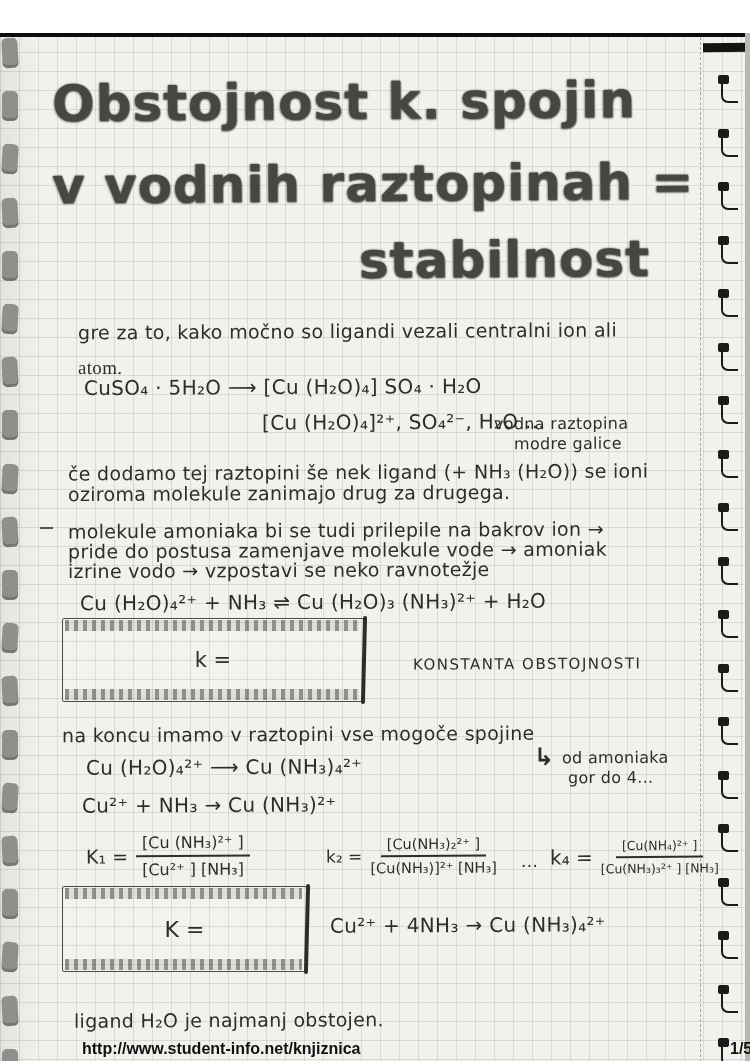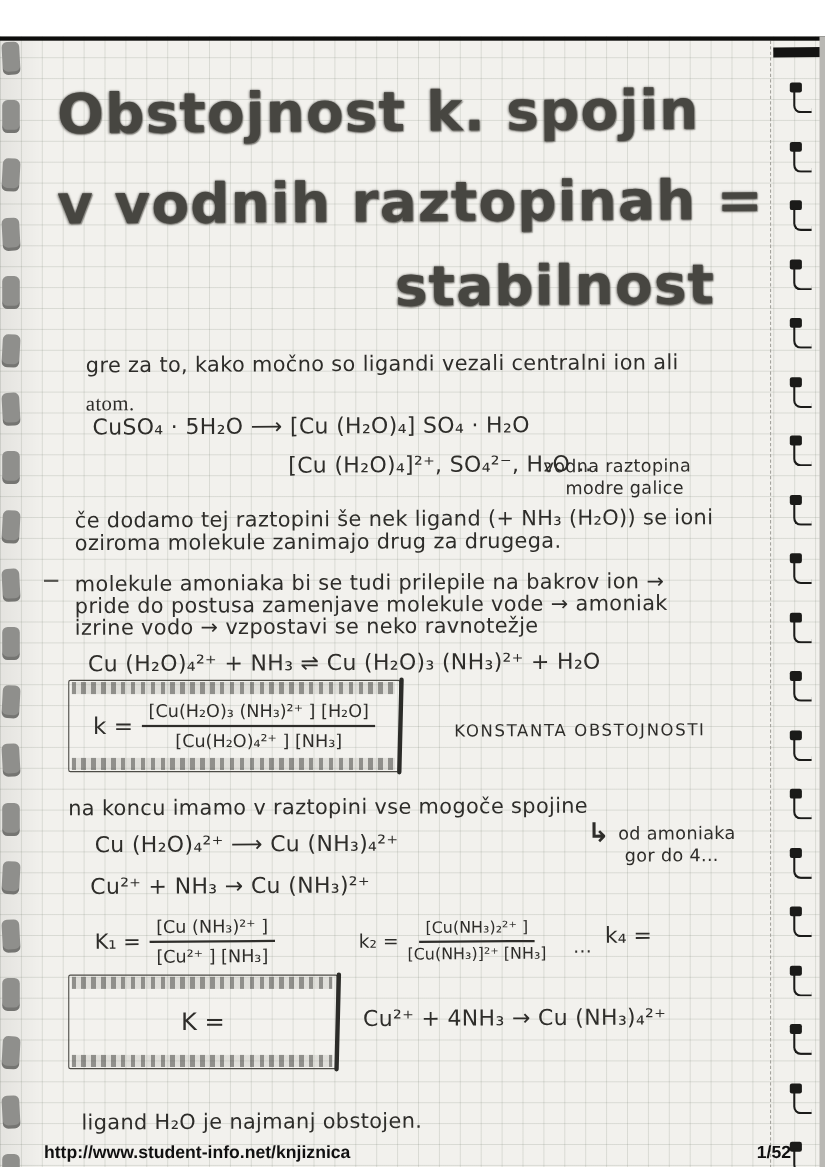"[Cu(H₂O)₃ (NH₃)²⁺ ] [H₂O]" span.frac { html: <span> <span>[Cu(H₂O)₃ (NH₃)²⁺ ] [H₂O]</span> <span>[Cu(H₂O)₄²⁺ ] [NH₃]</span> </span> -> none }
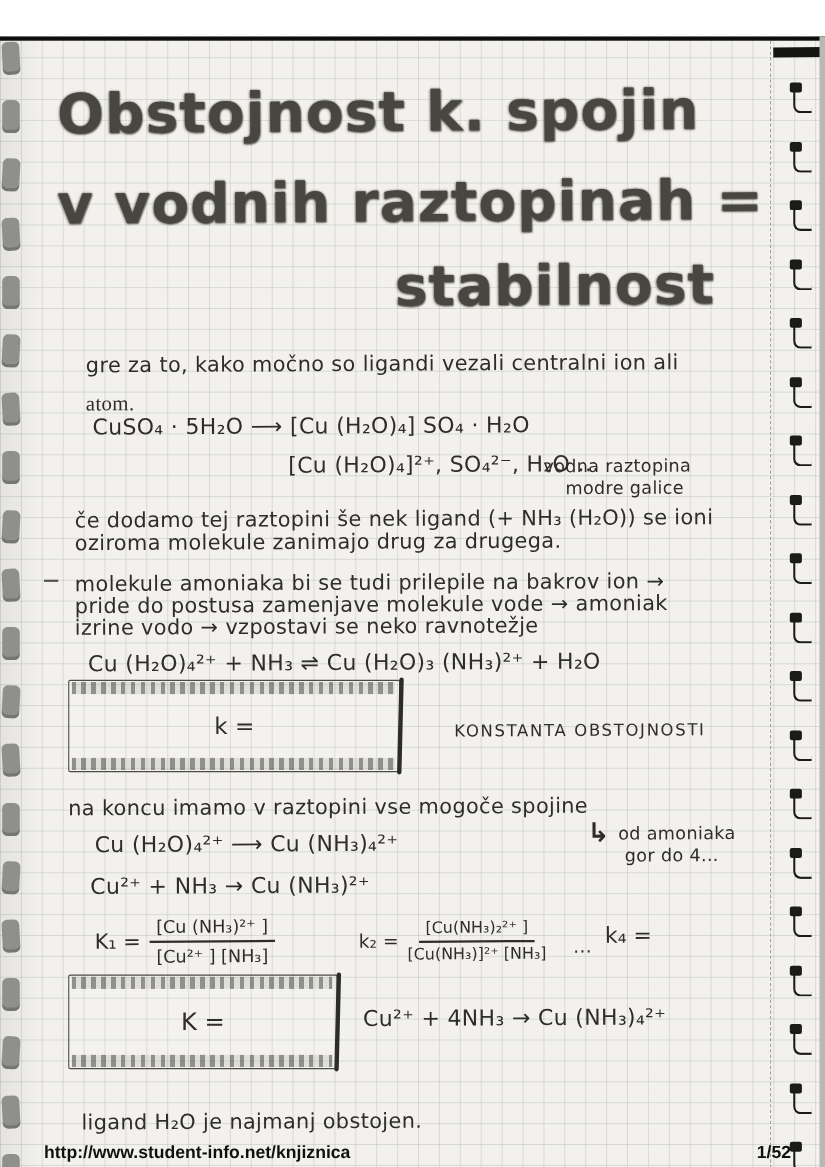"[Cu(NH₄)²⁺ ]" span.frac { html: none -> <span> <span>[Cu(NH₄)²⁺ ]</span> <span>[Cu(NH₃)₃²⁺ ] [NH₃]</span> </span> }
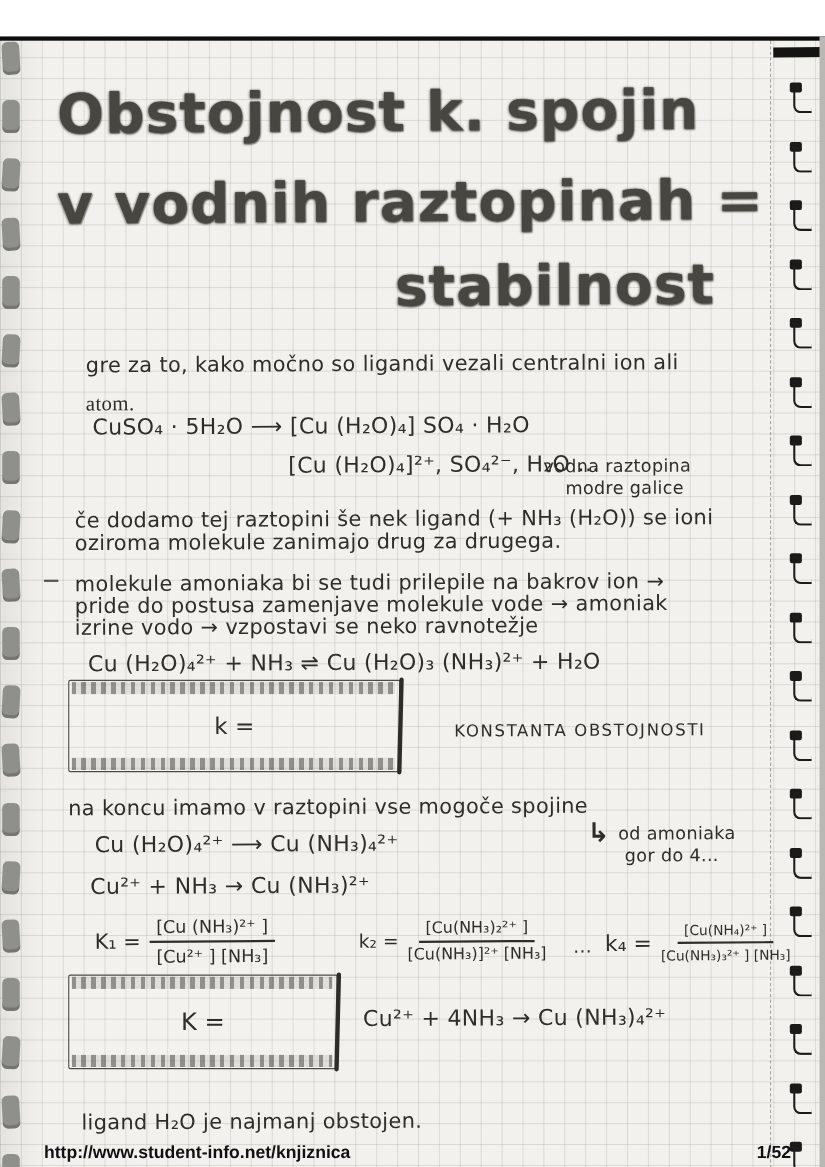"http://www.student-info.net/knjiznica" .footer-text { padding-left: none -> 42px }
